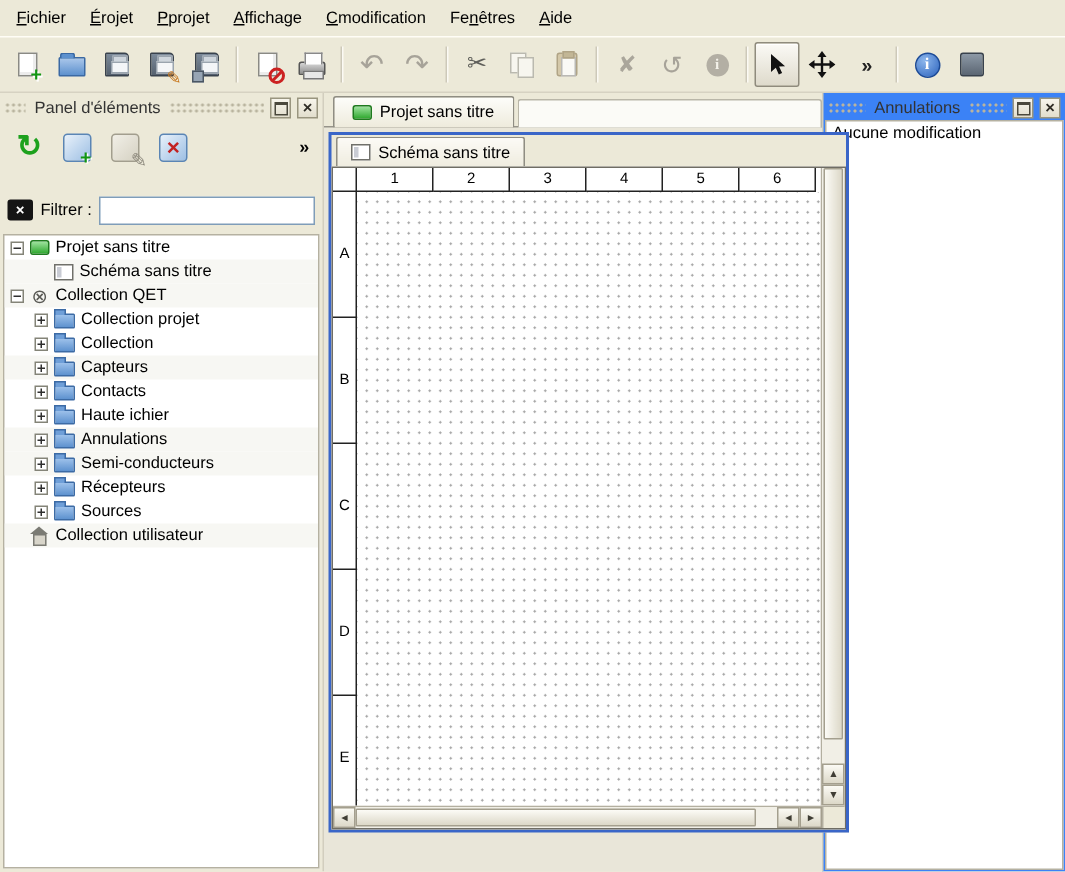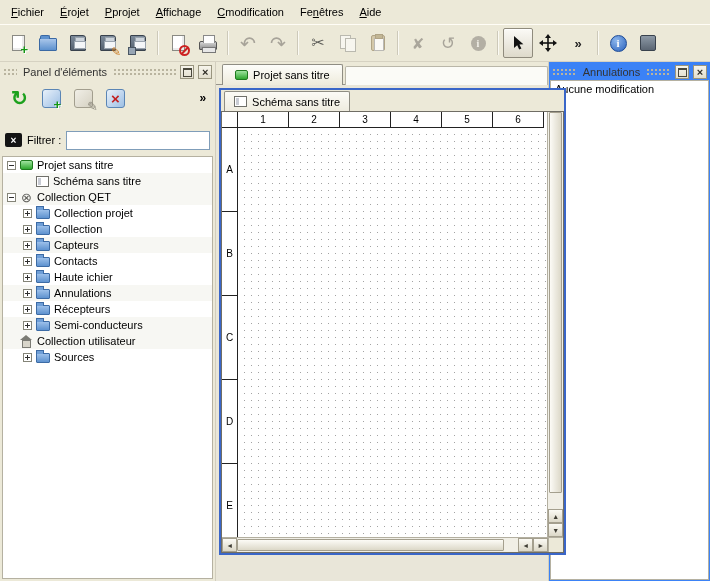"Récepteurs" div.trow { order: before "Semi-conducteurs" -> after "Semi-conducteurs" }
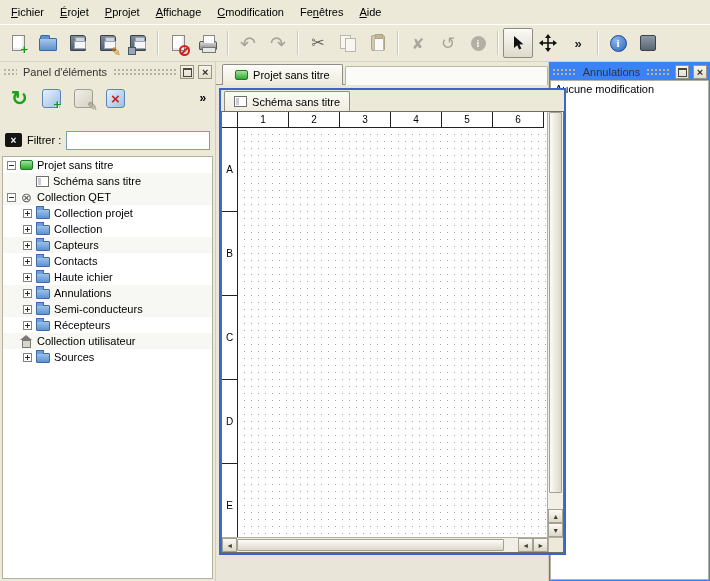"Collection utilisateur" div.trow { order: before "Sources" -> after "Sources" }
